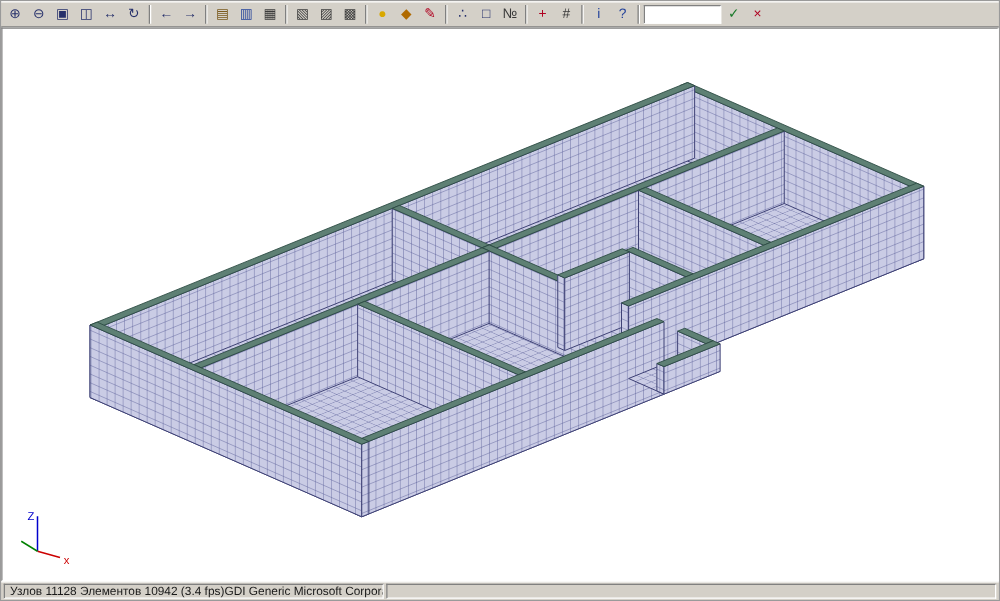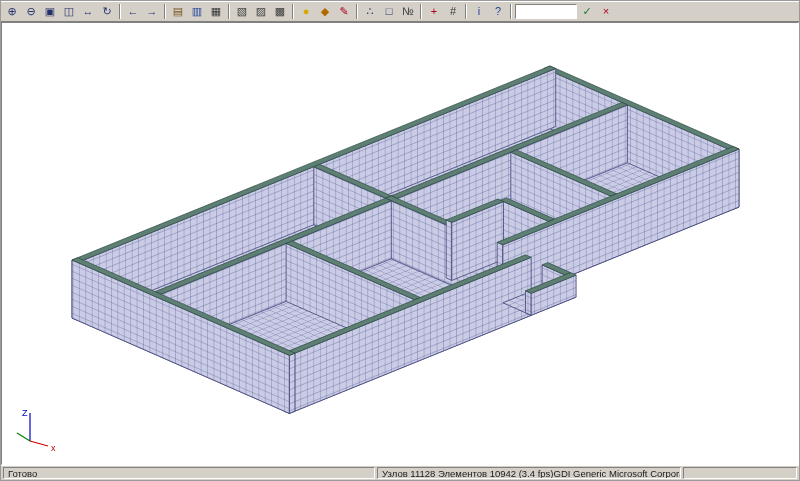"Готово" div.scell { html: <div>Готово</div> -> none }
